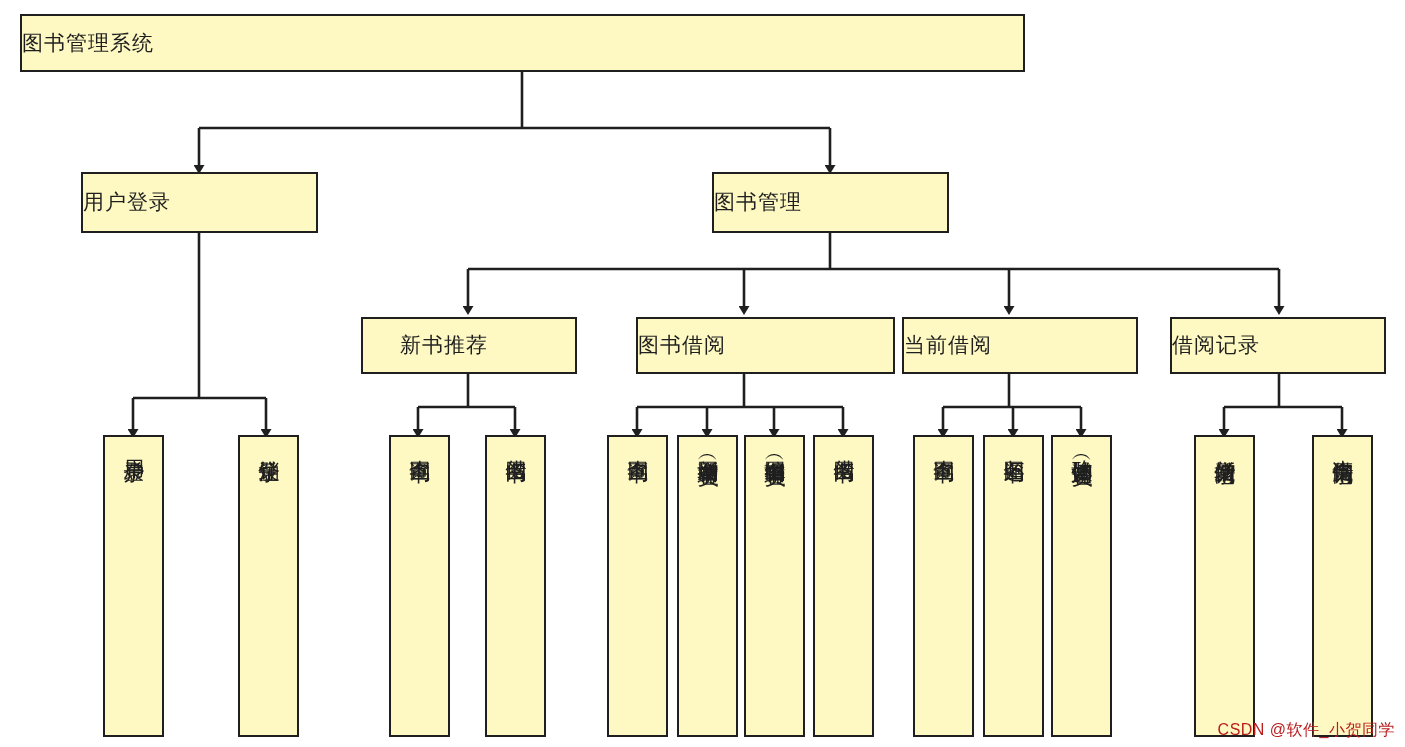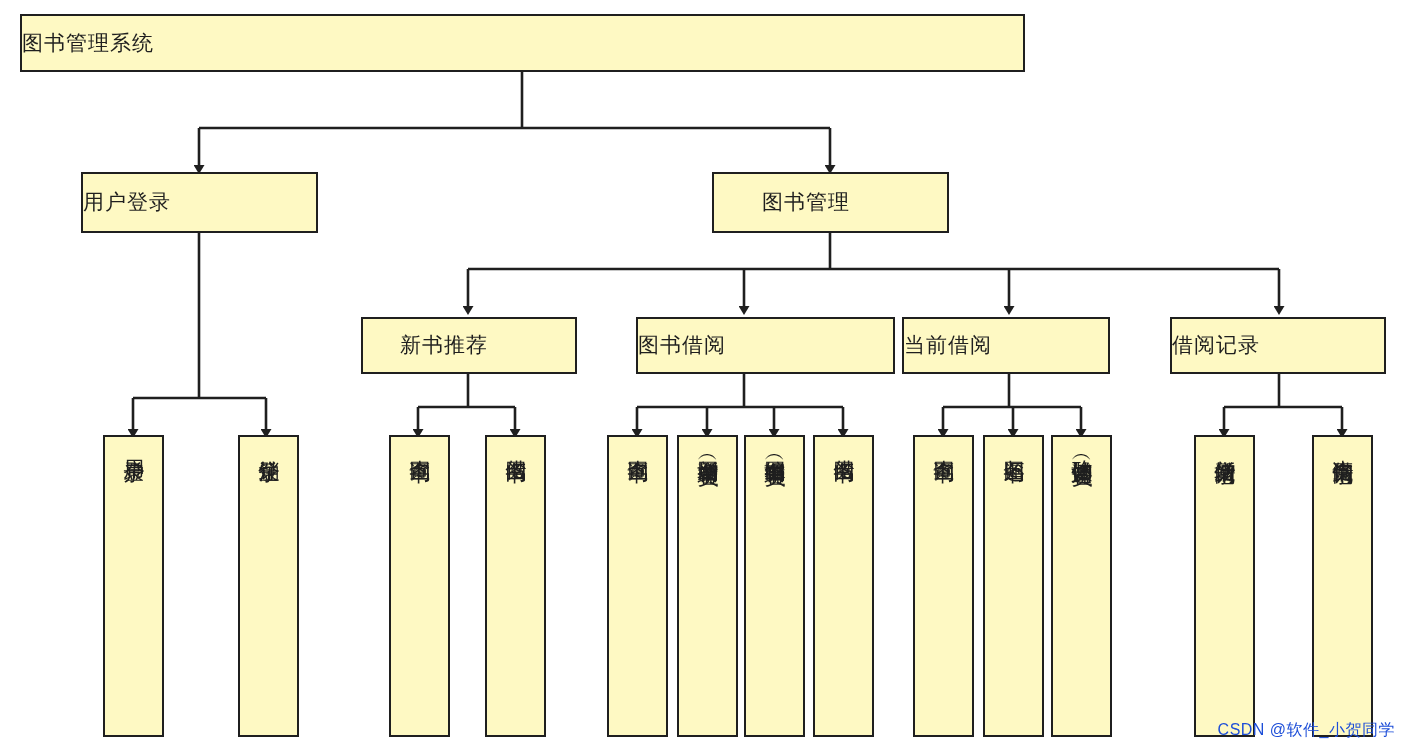"图书管理" div.node { padding-left: 48px -> none }
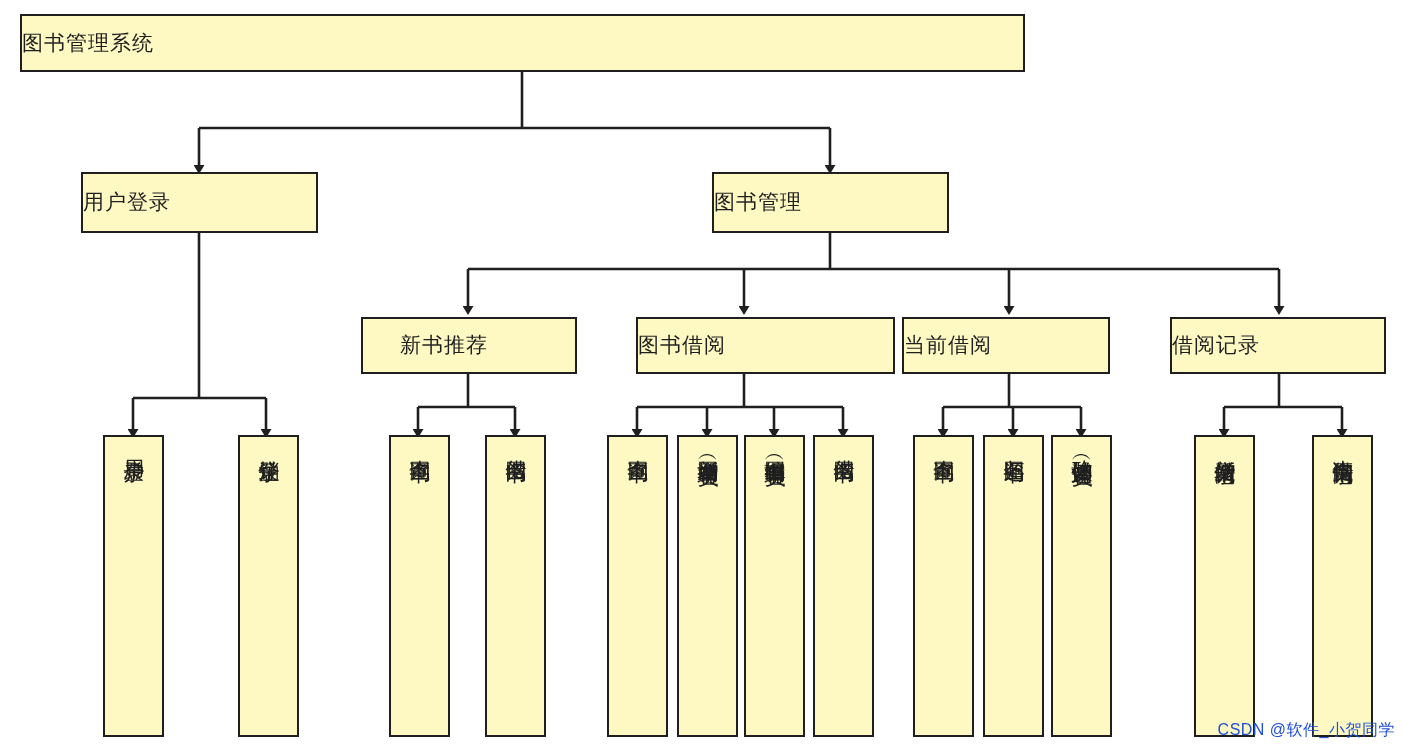"当前借阅" div.node { width: 208px -> 236px }
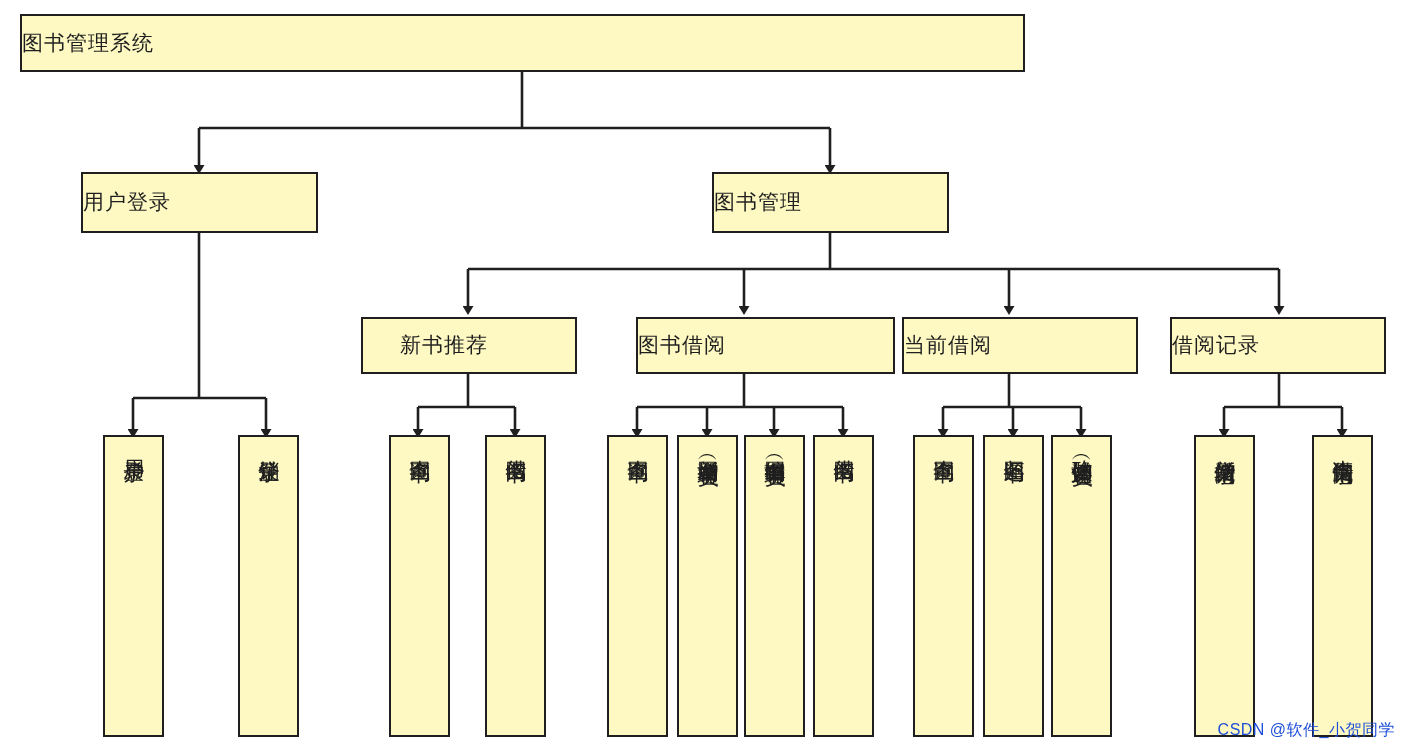"CSDN @软件_小贺同学" .watermark { color: #1d4ed8 -> #b91c1c }
